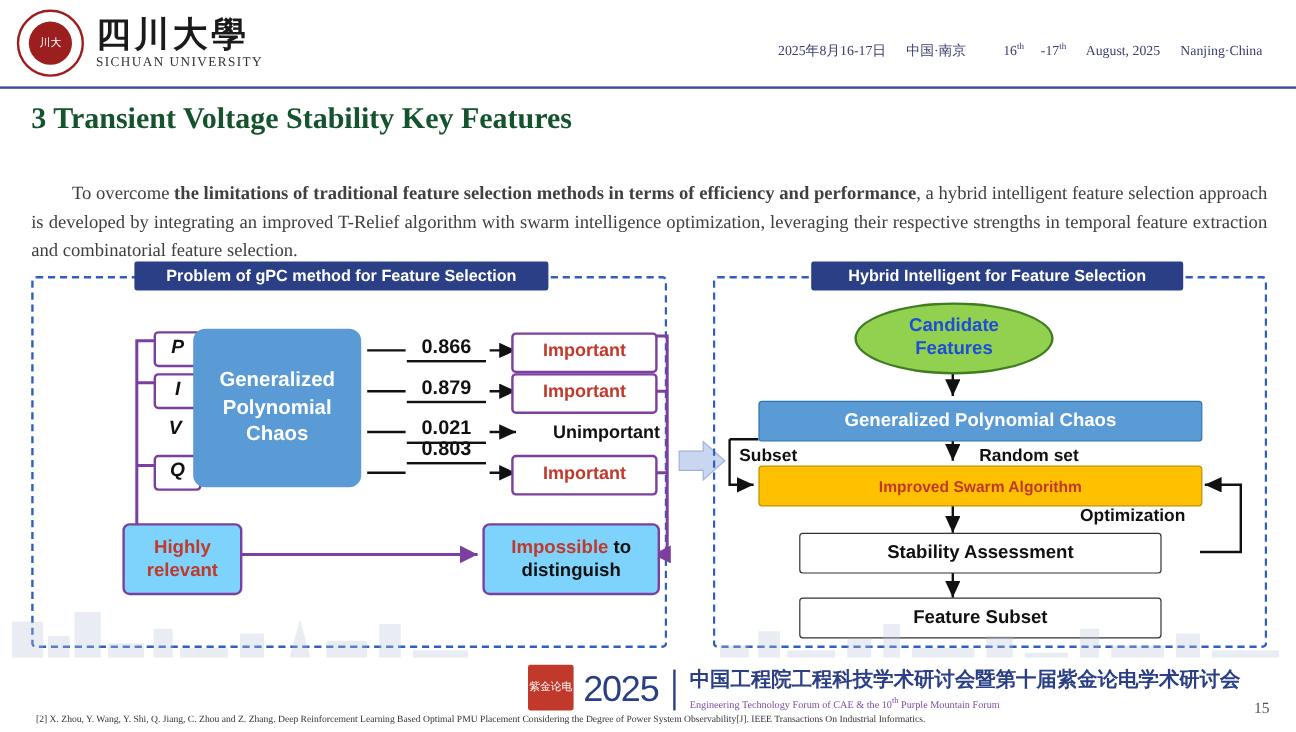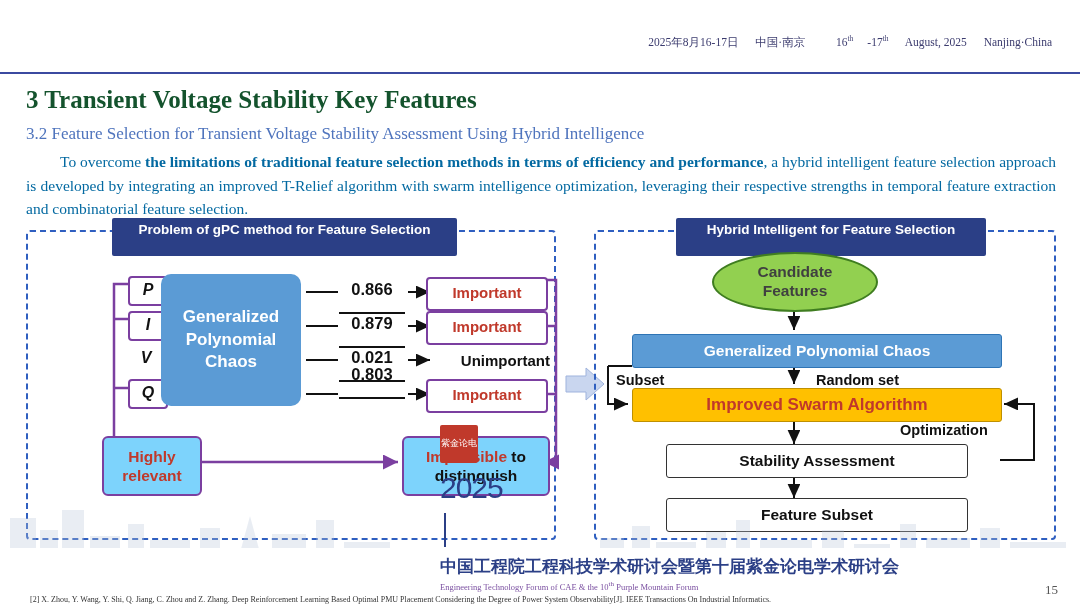"川大" div.logo-wrap { html: none -> <div> <div> <div>川大</div> </div> <div> <div>四川大學</div> <div>SICHUAN UNIVERSITY</div> </div> </div> }
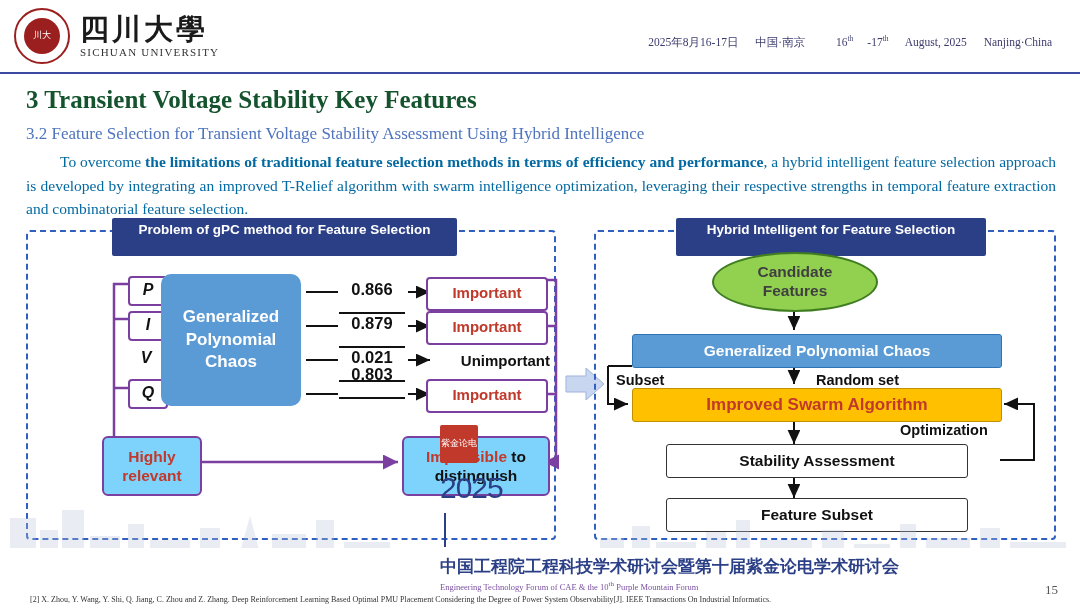"3.2 Feature Selection for Transient" div.title-sub { html: <div>3.2 Feature Selection for Transient Voltage Stability Assessment Using Hybrid Intelligence</div> -> none }
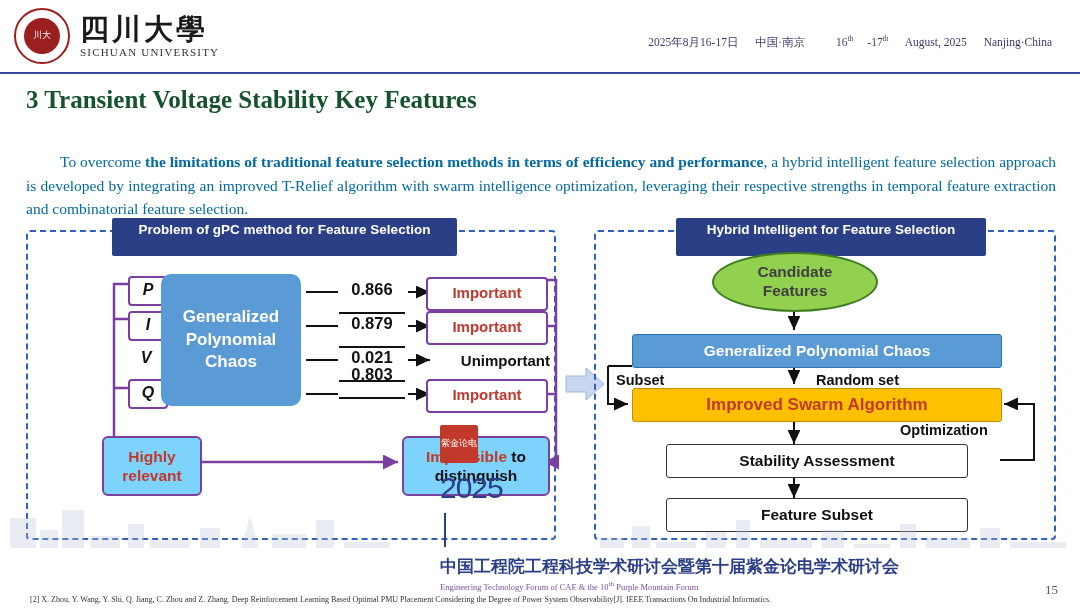"To overcome the limitations of" .body-text { color: #0369a1 -> #404040 }
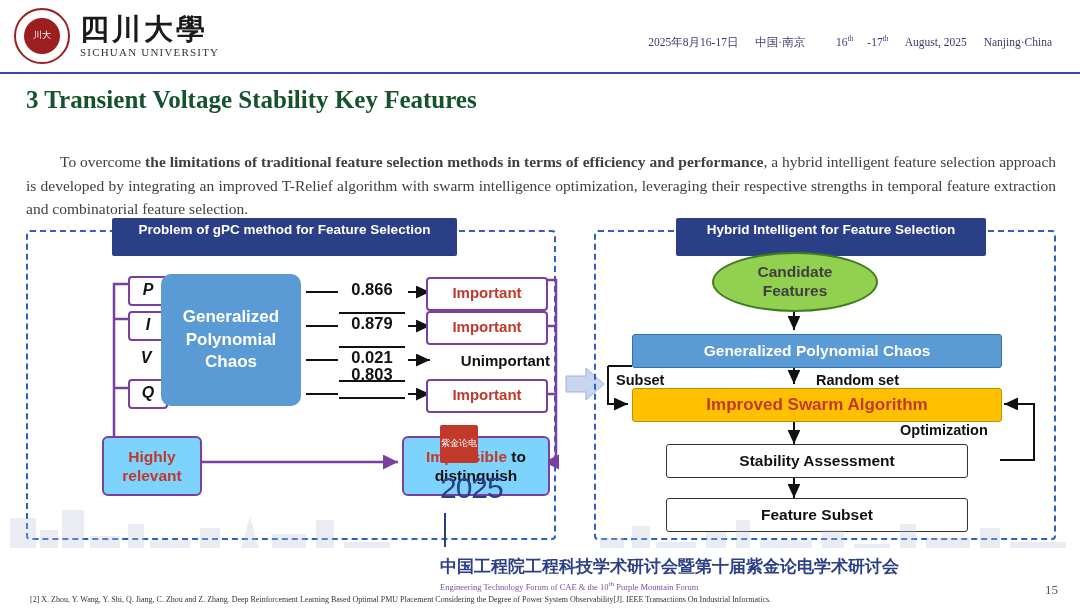"Problem of gPC method for" .panel-title { height: 38px -> 24px }
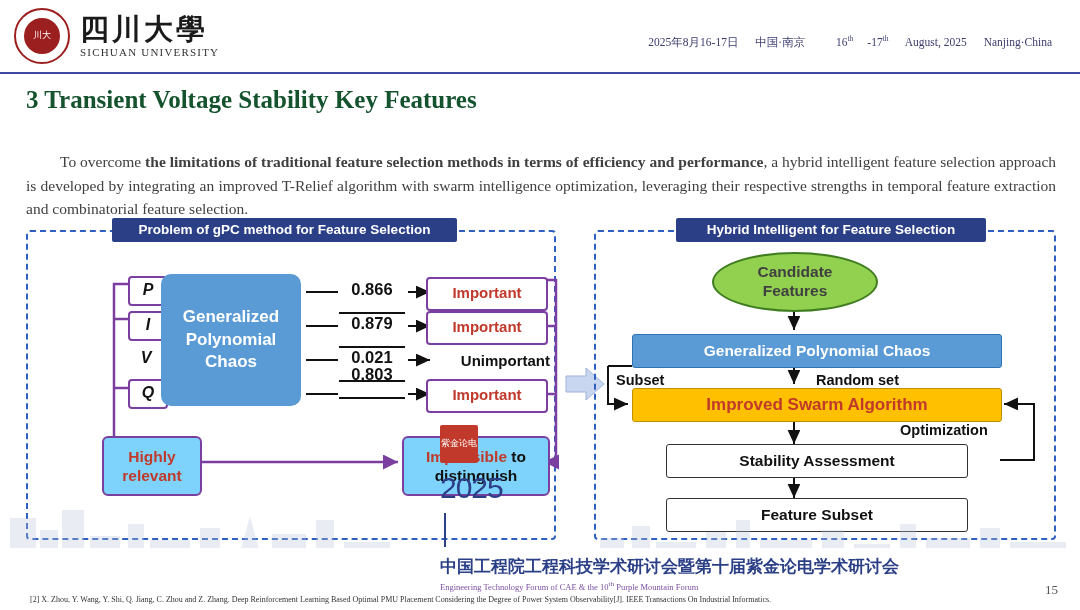"Candidate" .ellipse { color: #404040 -> #1d4ed8 }
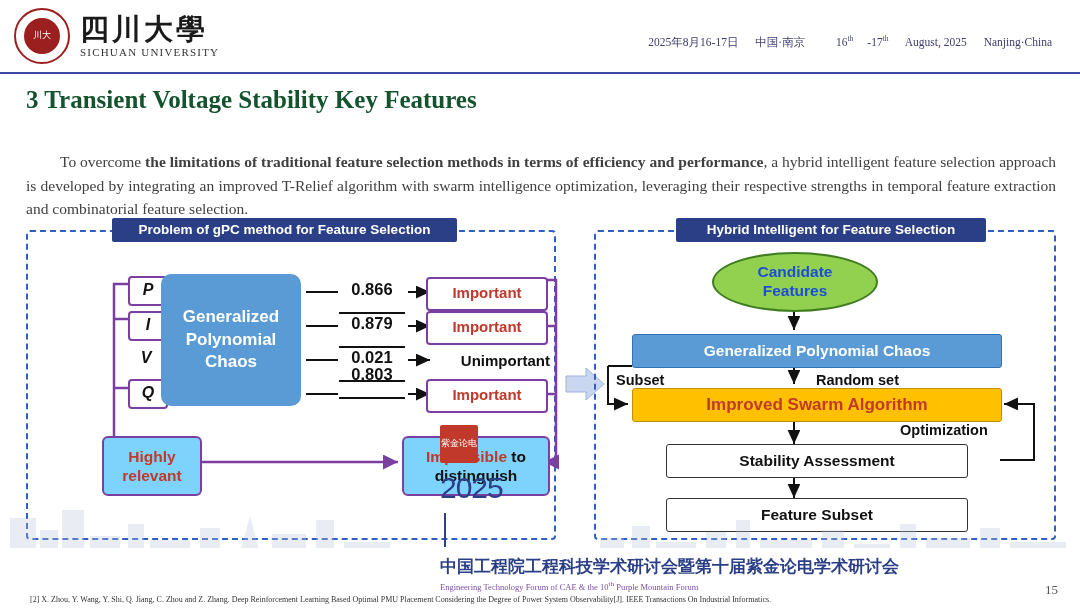"0.866" .num { padding-bottom: 13px -> 1px }
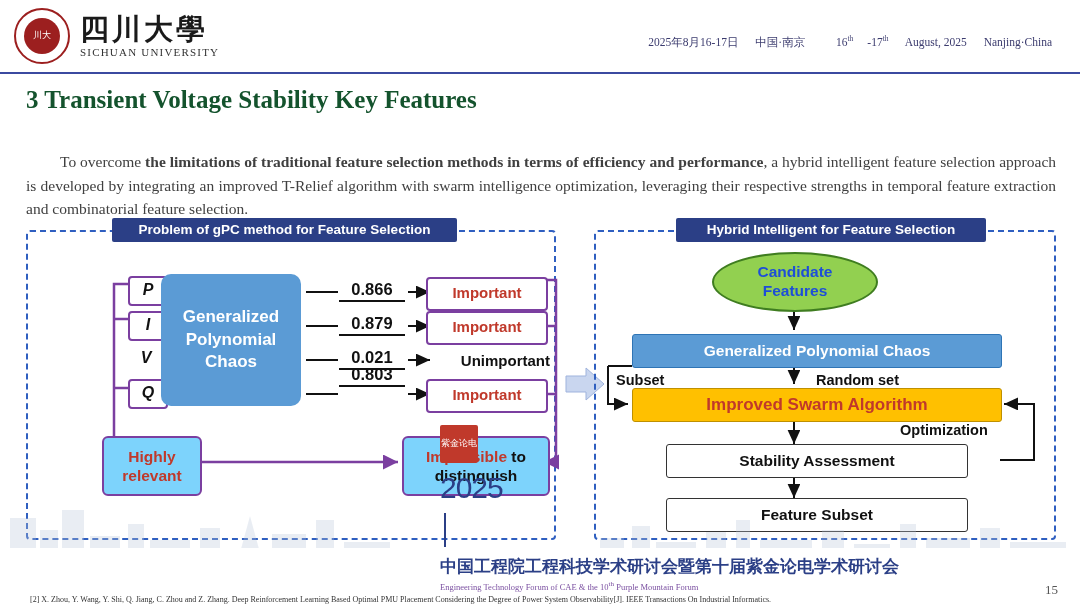"Improved Swarm Algorithm" .orange-bar { font-size: 17px -> 13px }
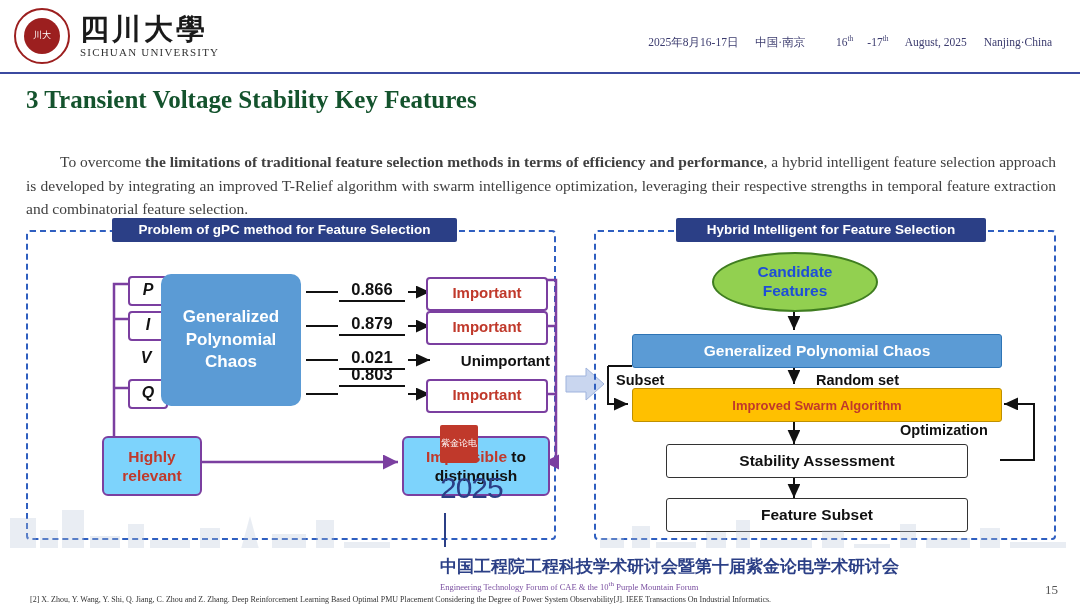"紫金论电" .footer-center { align-items: flex-start -> flex-end; flex-direction: column -> none }
